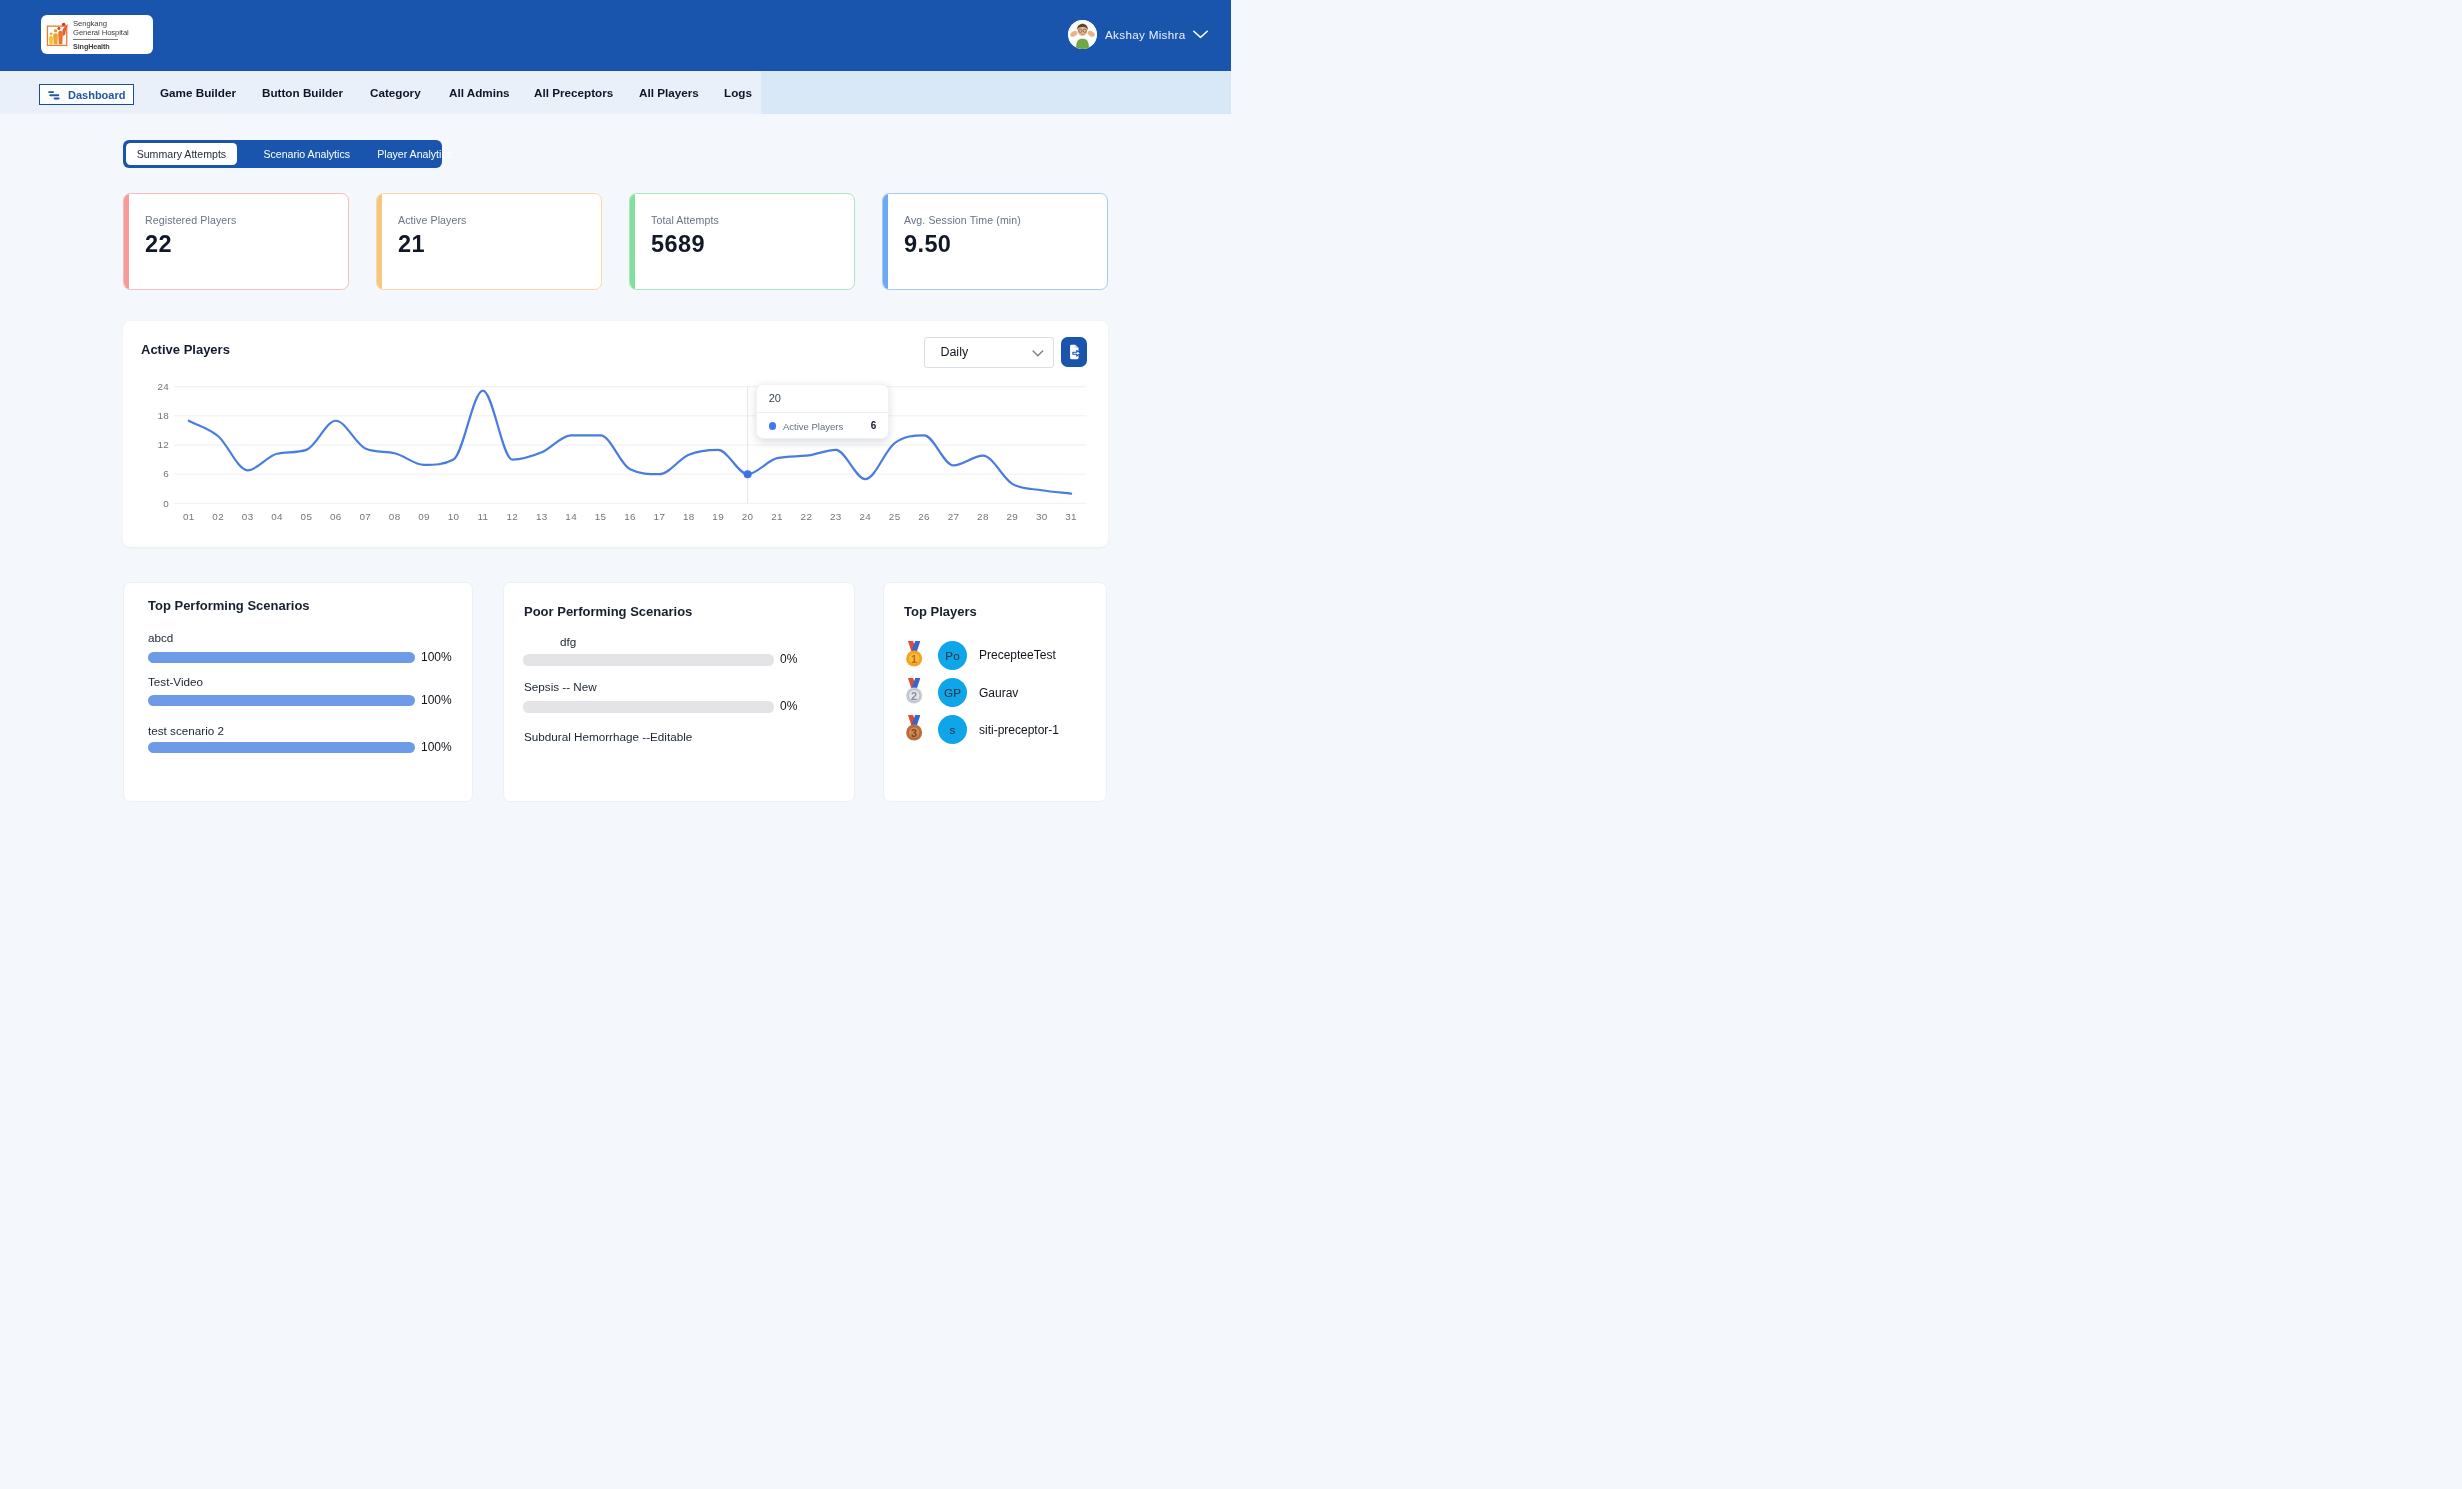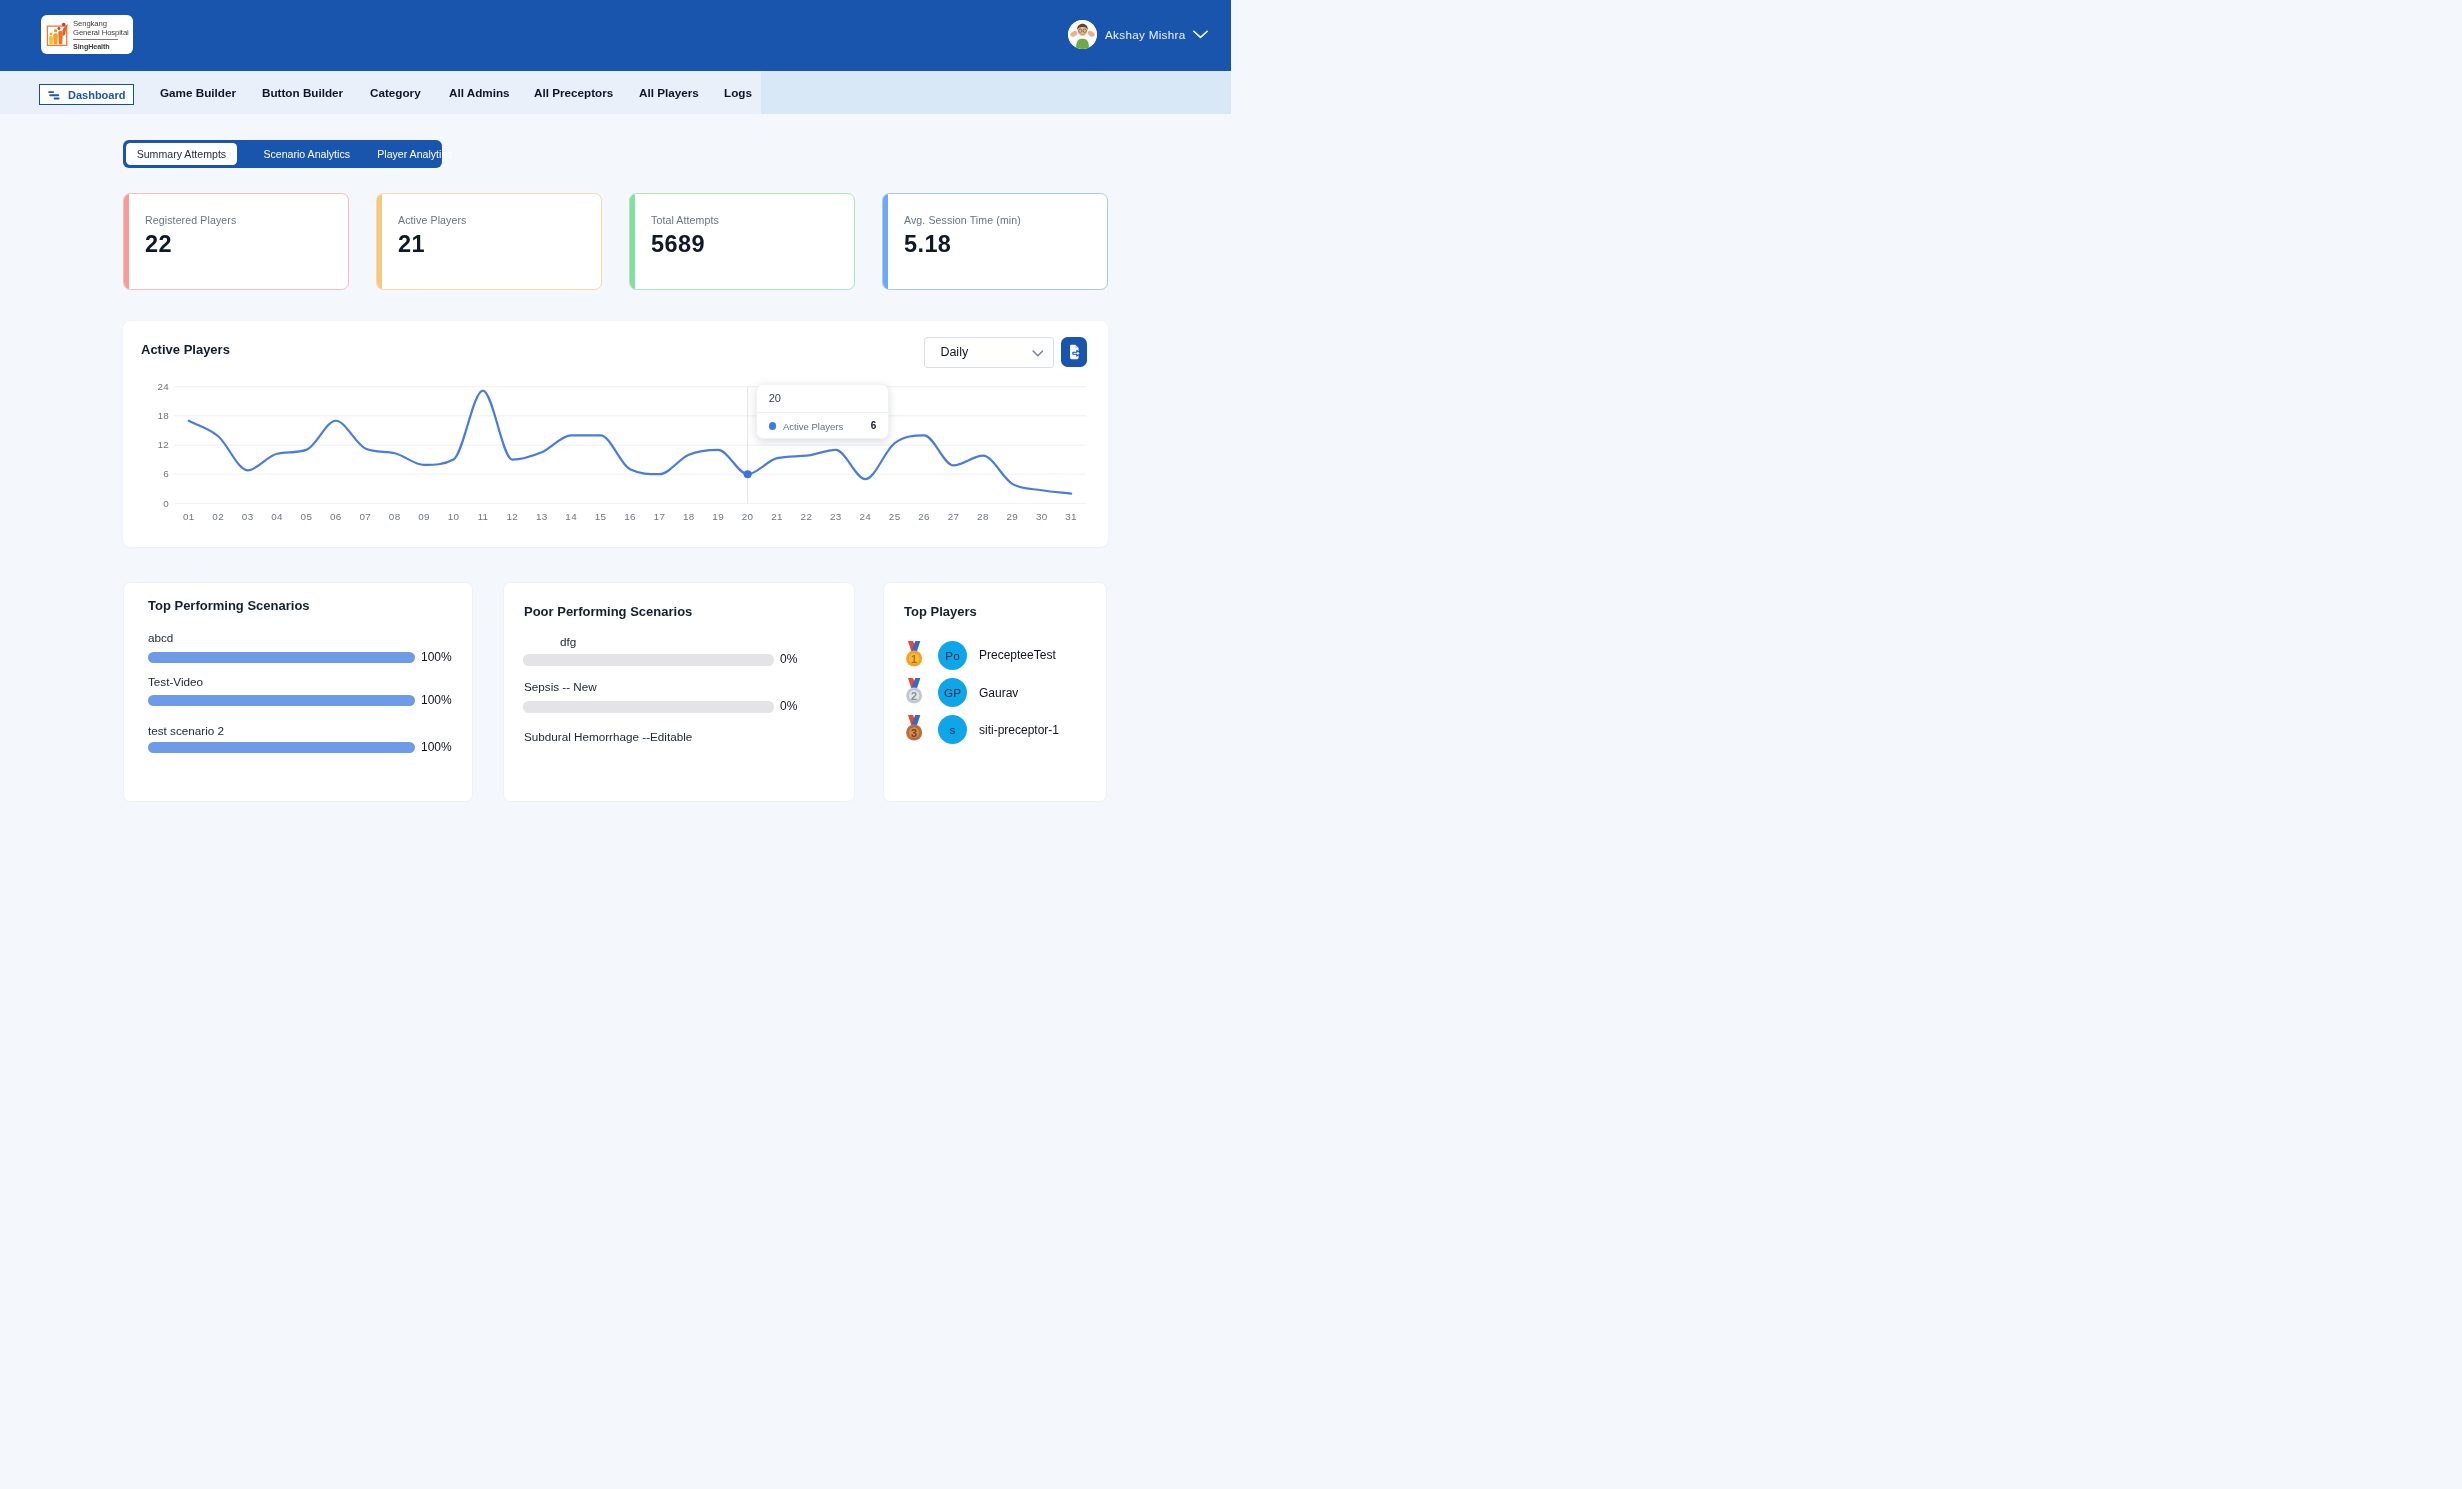"Sengkang" #logocard { width: 92px -> 112px }
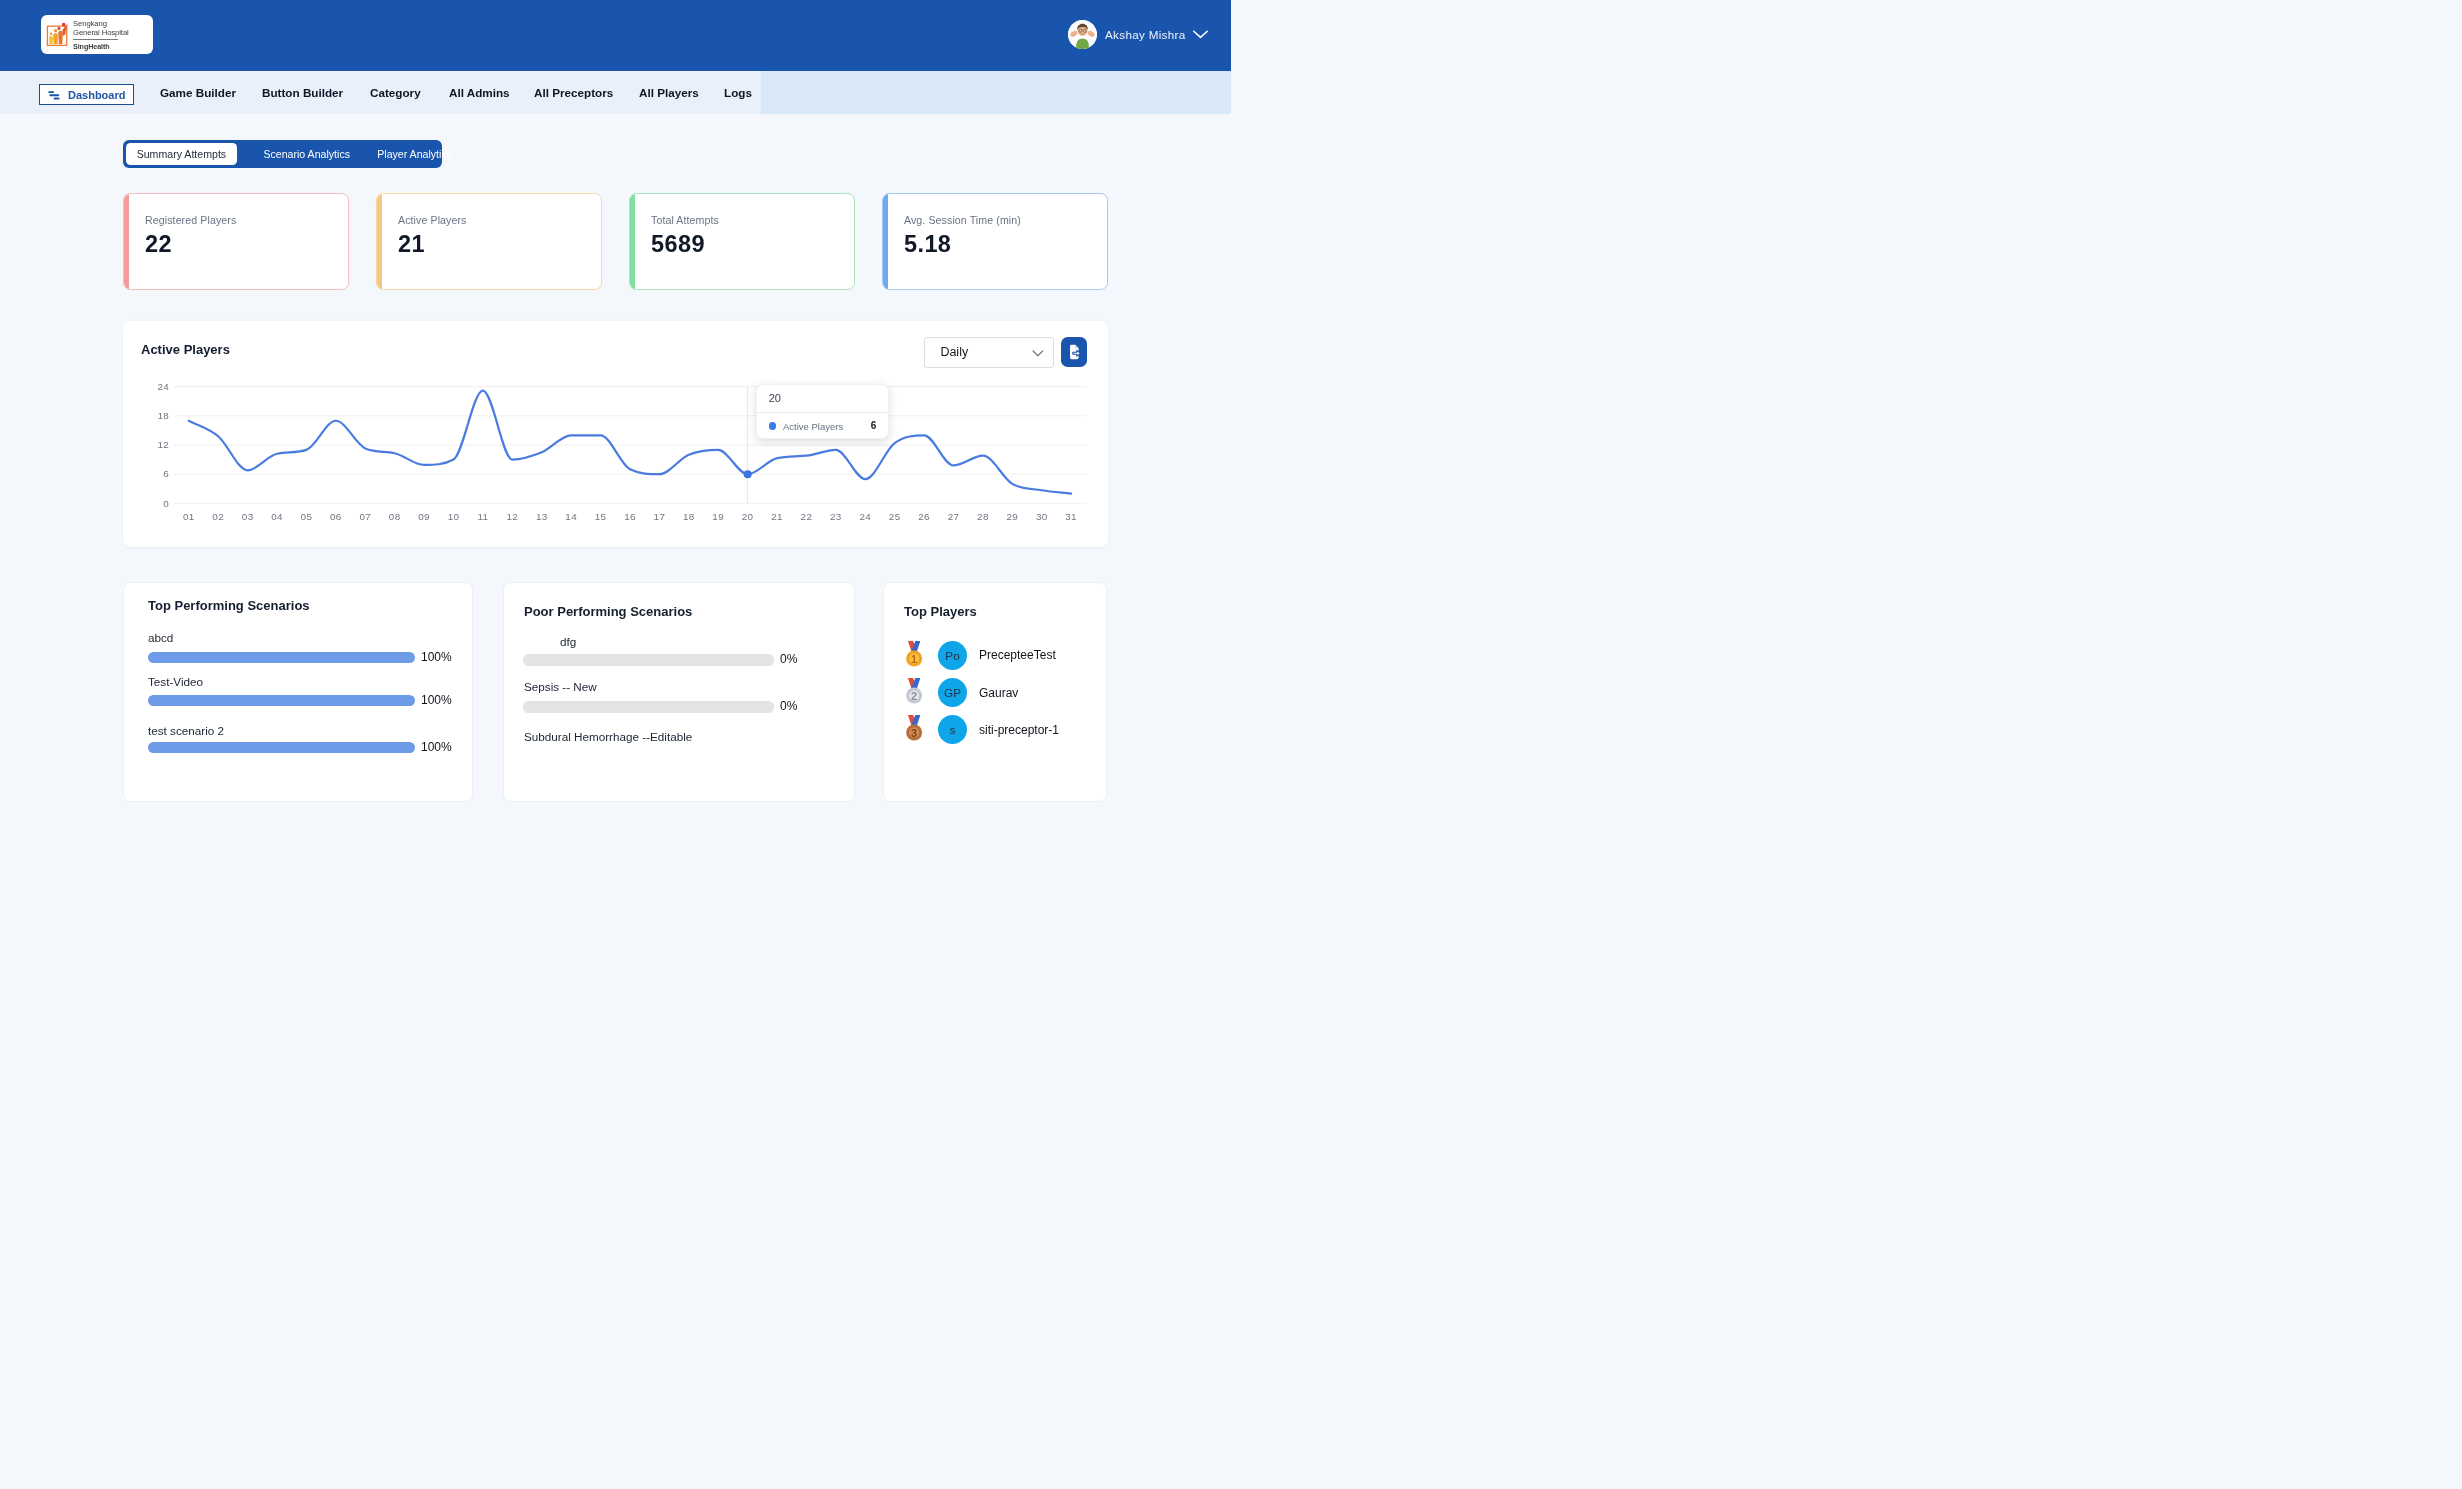"5.18" div.num { text: 5.18 -> 9.50 }
